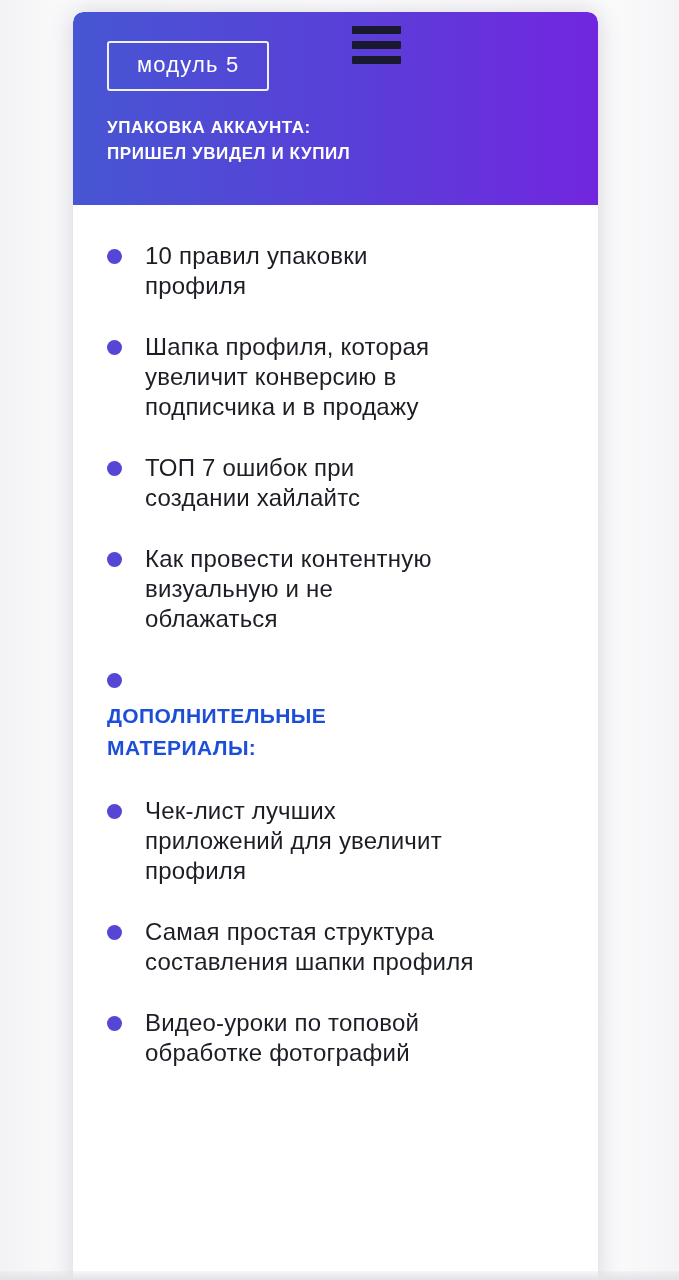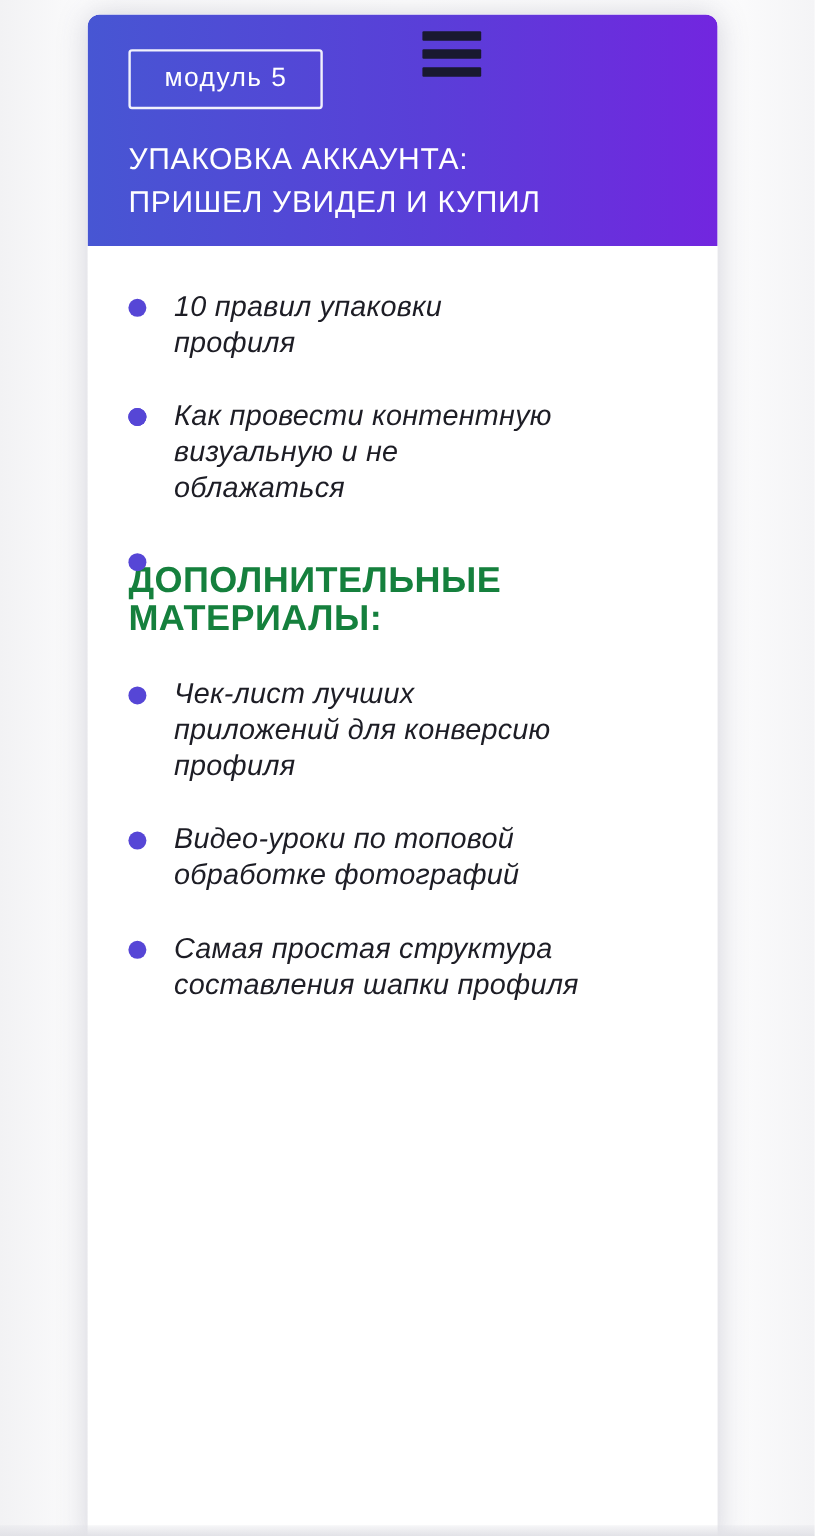"УПАКОВКА АККАУНТА:" .title { font-size: 25px -> 17px; font-weight: 400 -> 700; line-height: 36px -> 26px }
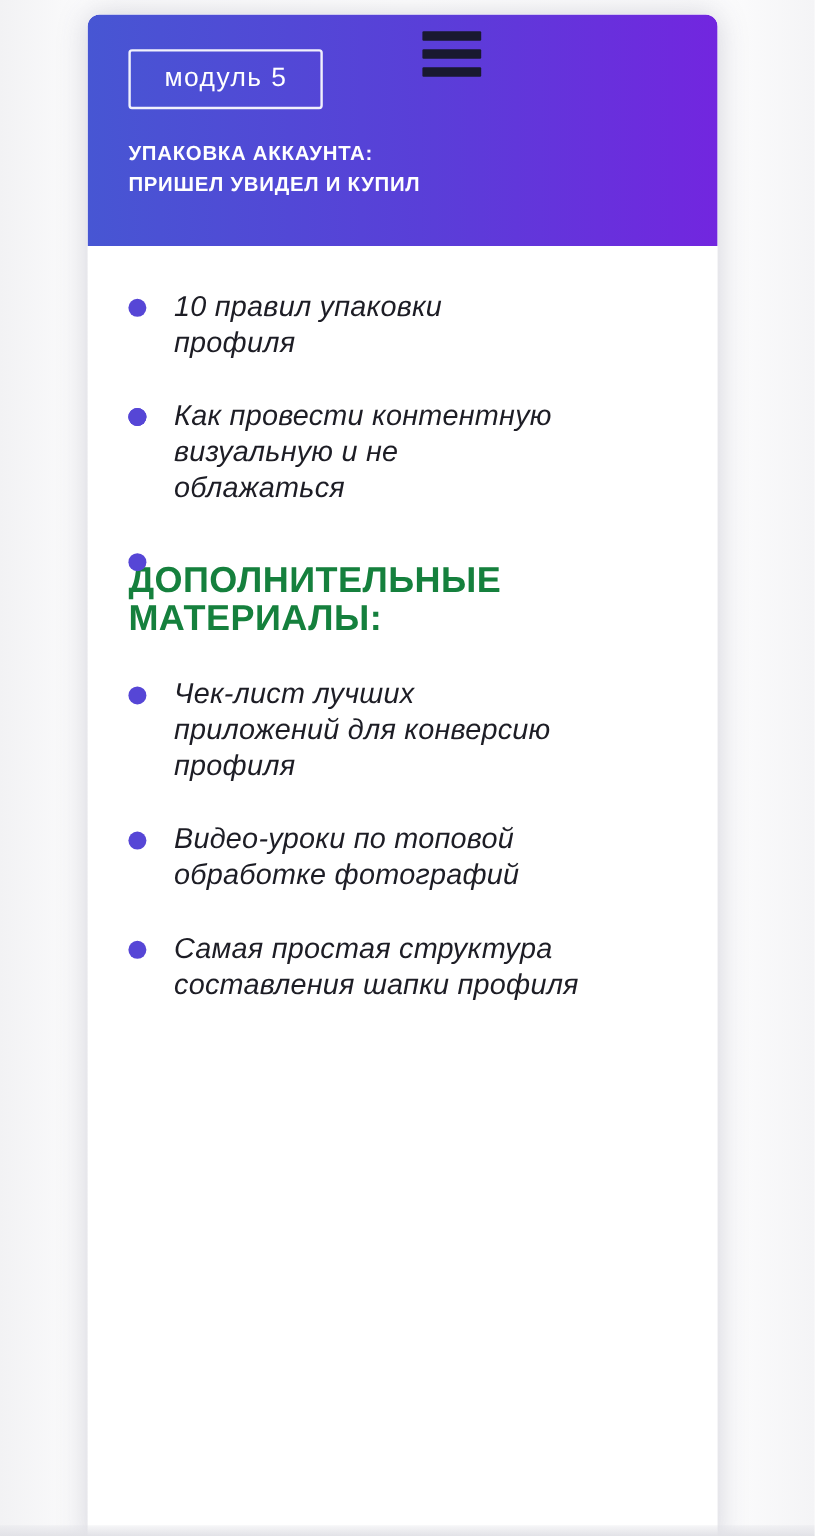"10 правил упаковки" ul.topics li { font-style: italic -> none }
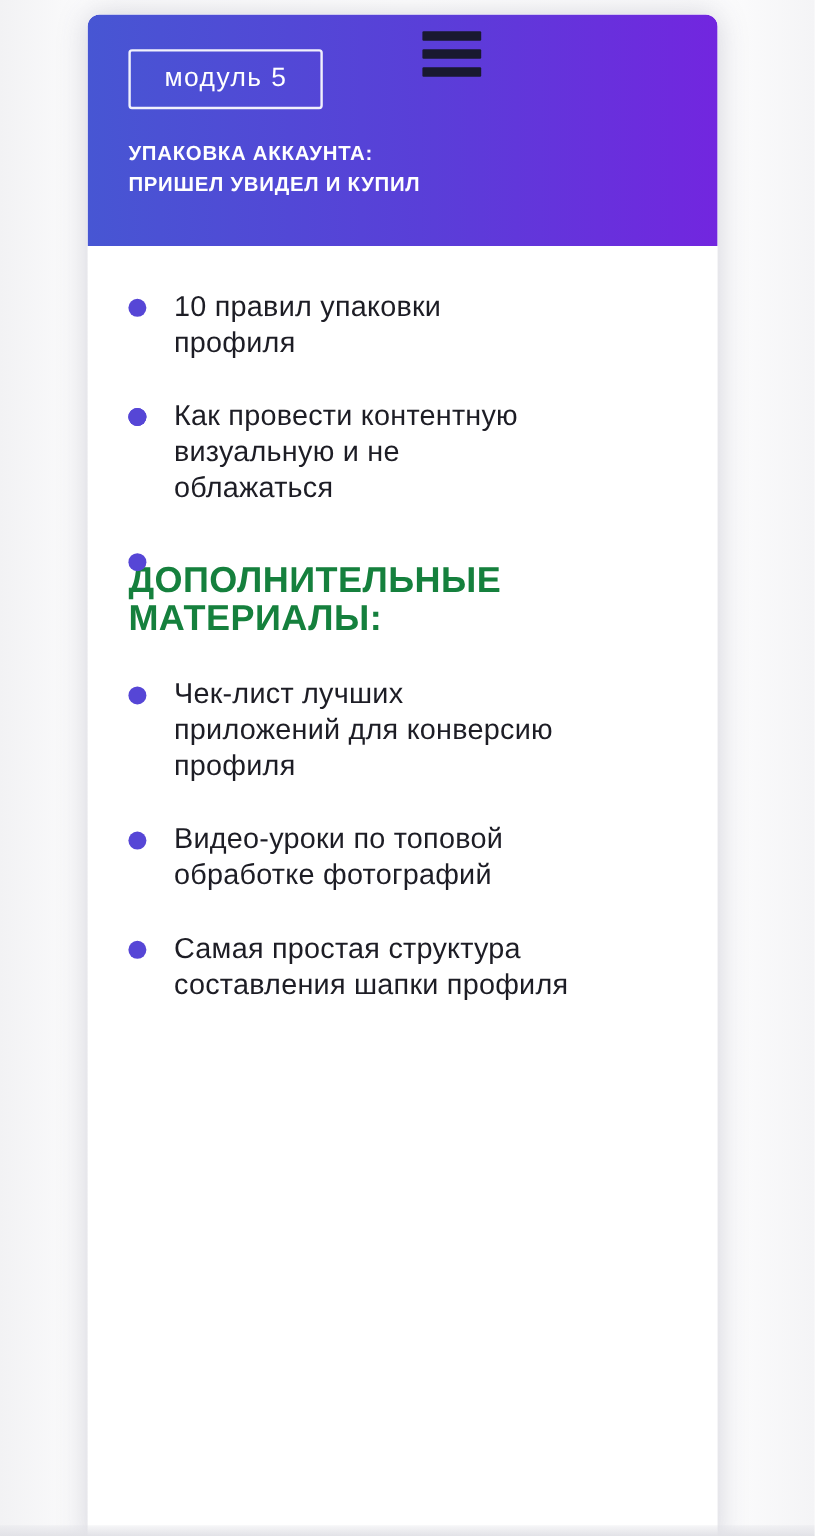"Шапка профиля, которая" span { html: none -> <span>Шапка профиля, которая увеличит конверсию в подписчика и в продажу</span> }
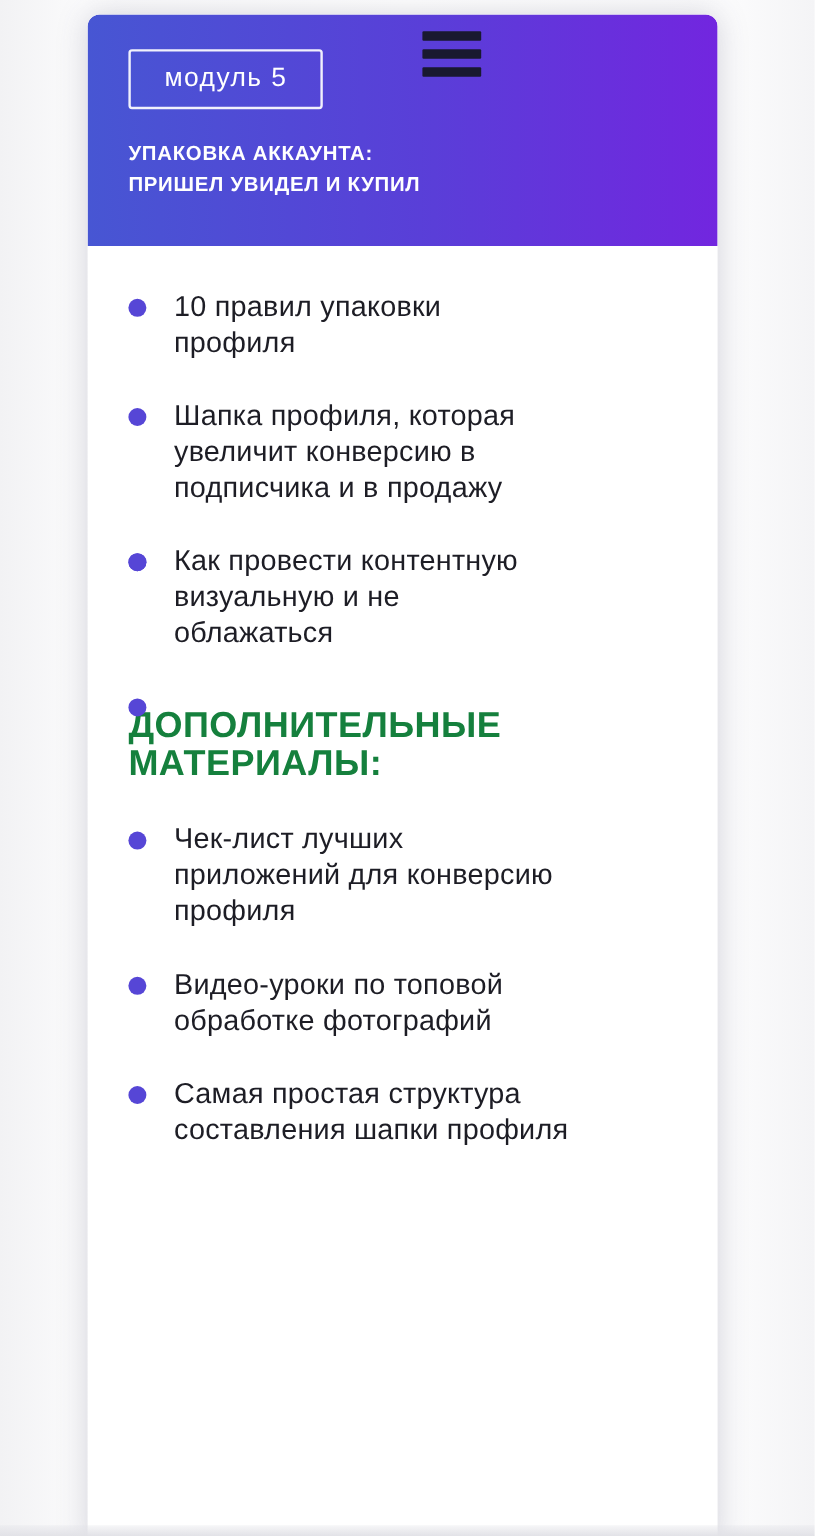"ТОП 7 ошибок при" span { html: none -> <span>ТОП 7 ошибок при создании хайлайтс</span> }
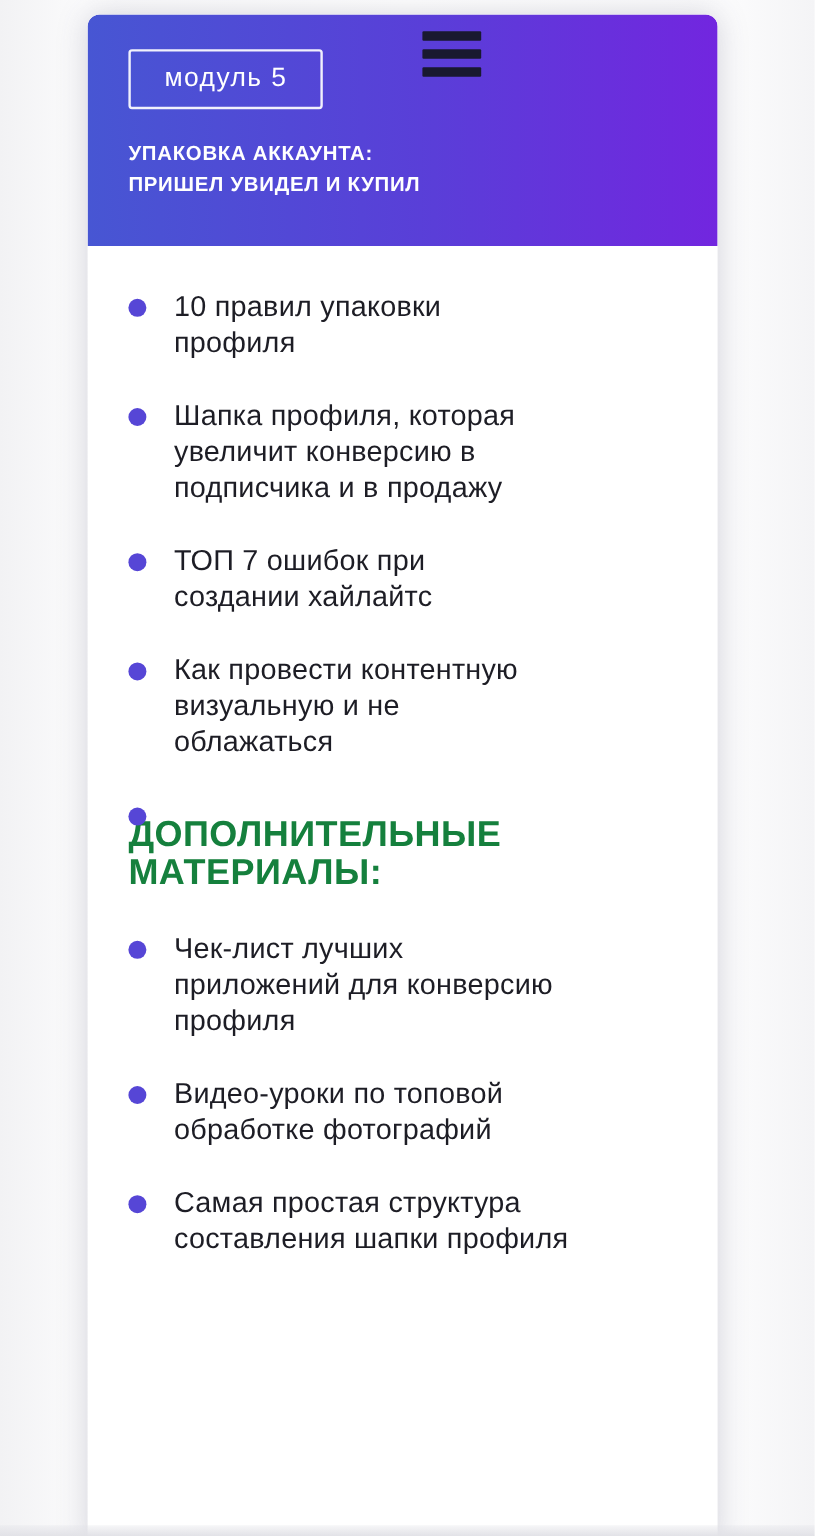"ДОПОЛНИТЕЛЬНЫЕ" .extras-heading { color: #15803d -> #1d4ed8; font-size: 30px -> 21px; margin: 46px 0 32px 0 -> 66px 0 32px 0 }
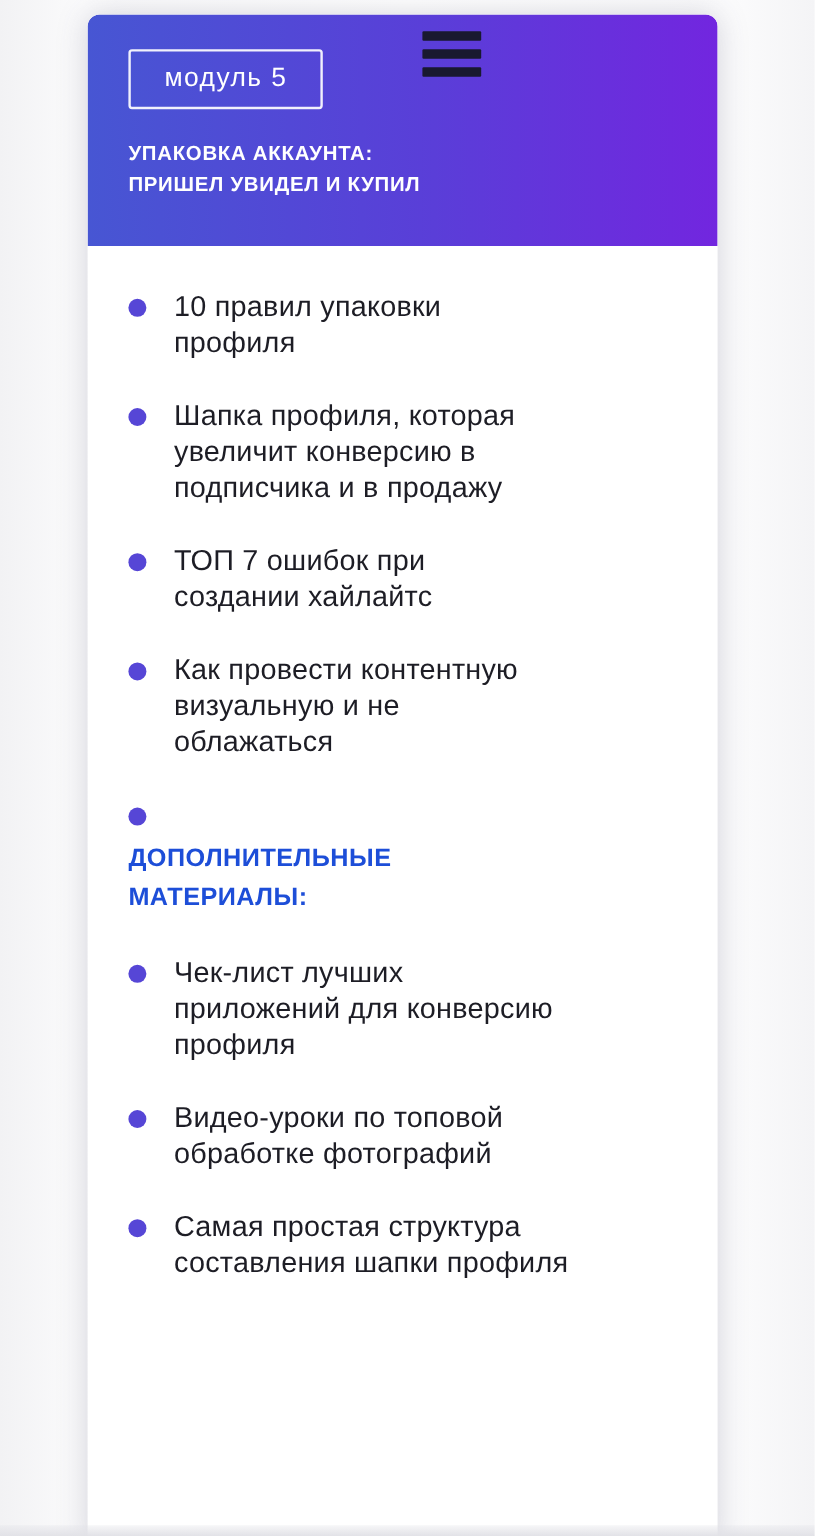"Чек-лист лучших" span { text: конверсию -> увеличит }
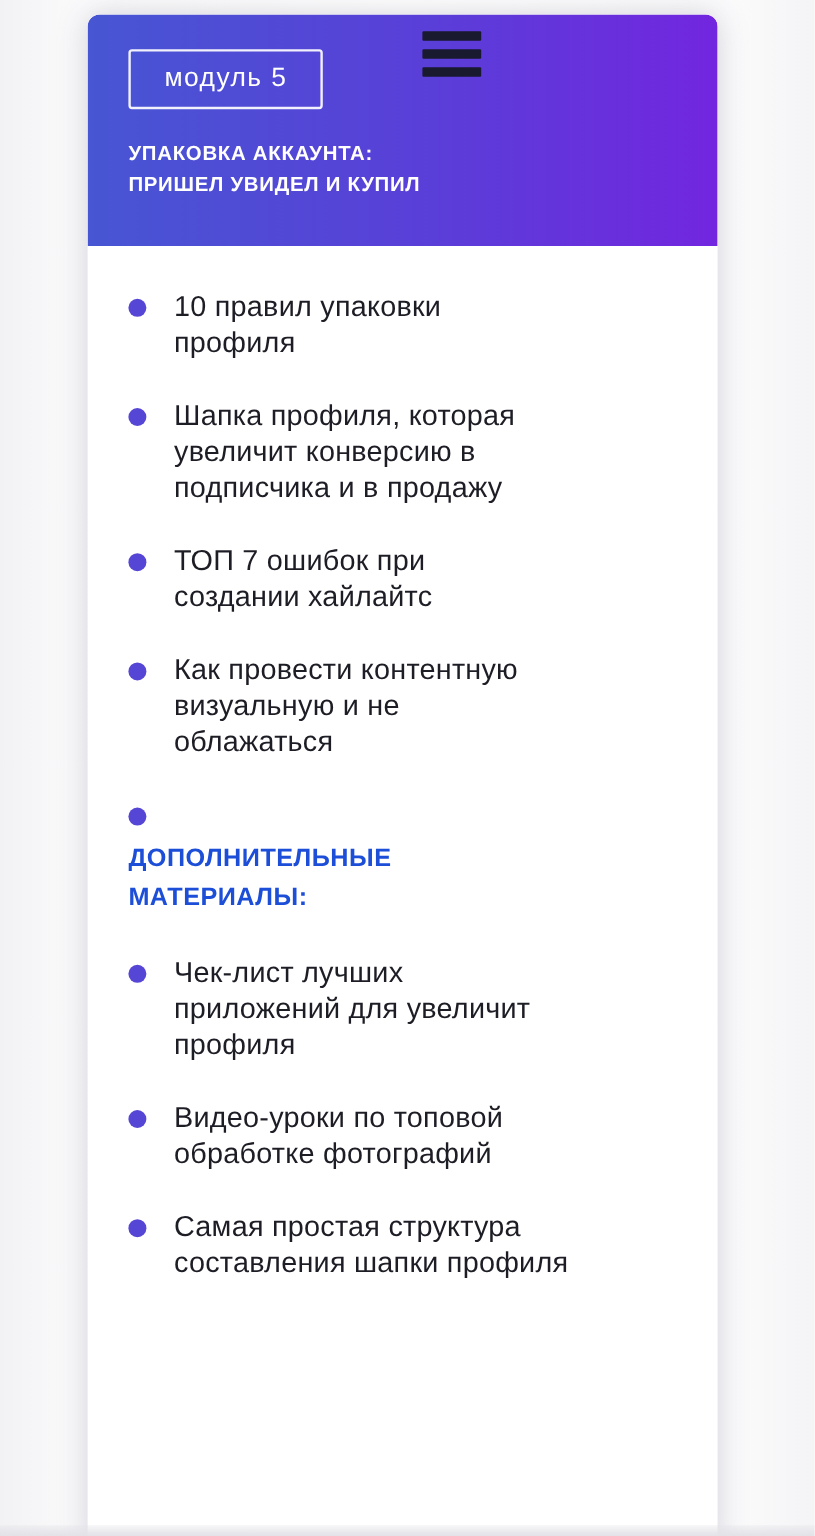"Видео-уроки по топовой" li { order: before "Самая простая структура" -> after "Самая простая структура" }
